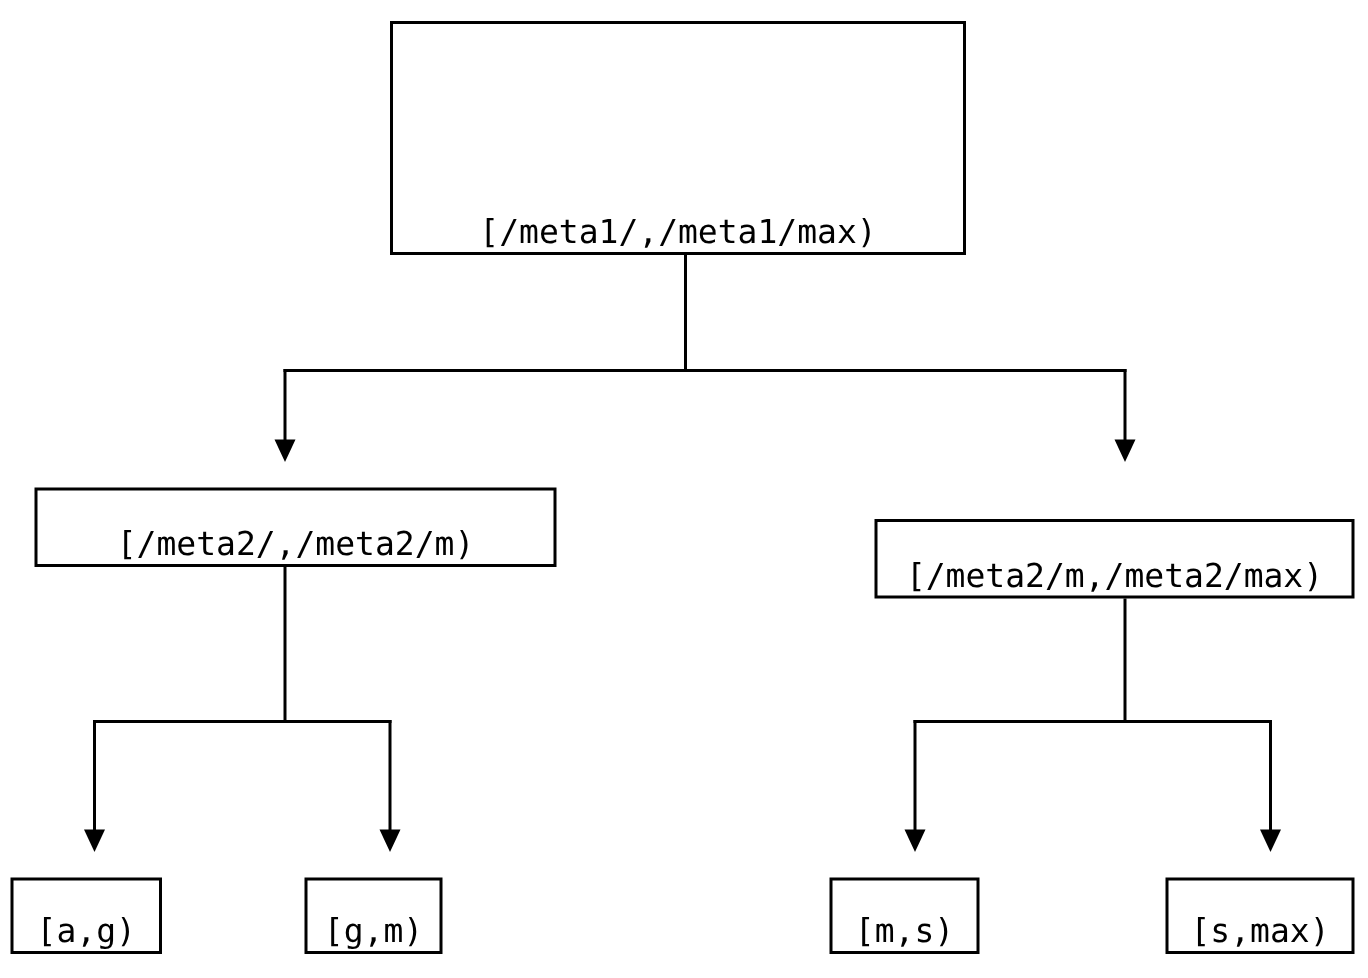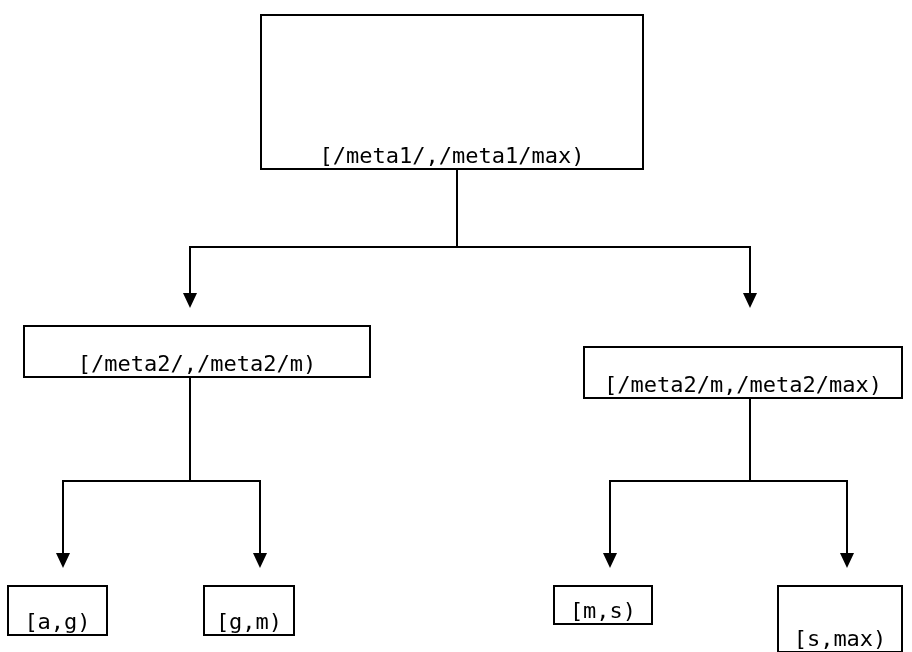"[m,s)" .node-leaf-ms { height: 40px -> 51px }
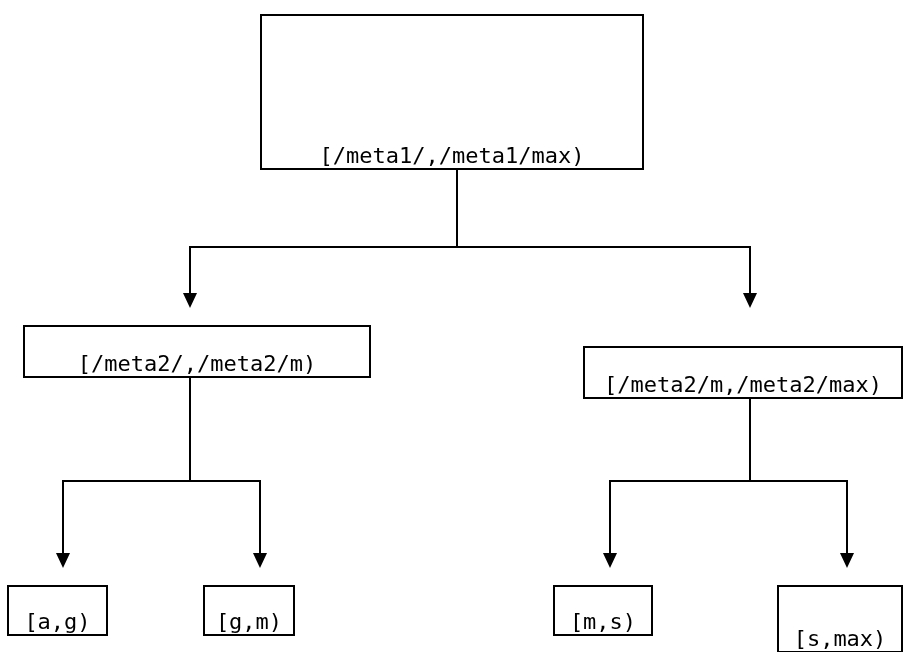"[s,max)" .node-leaf-smax { height: 68px -> 51px }
